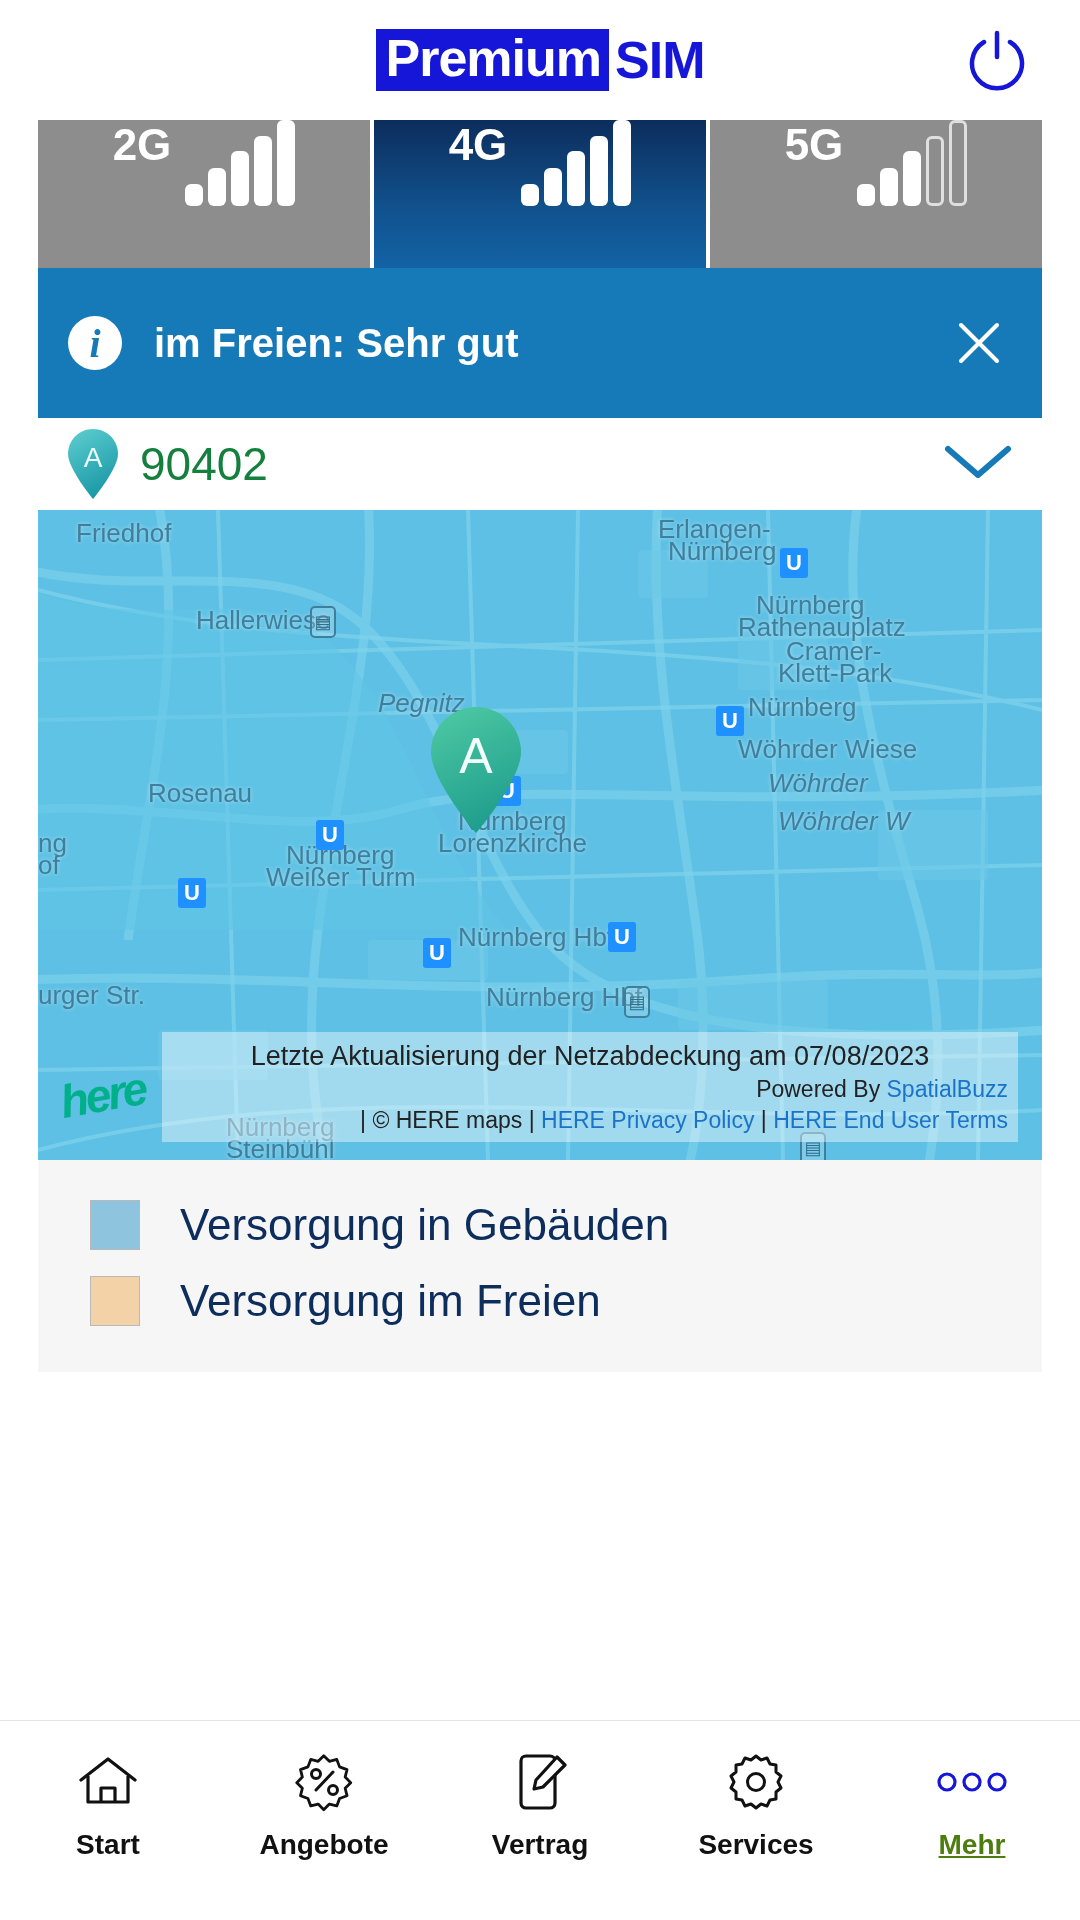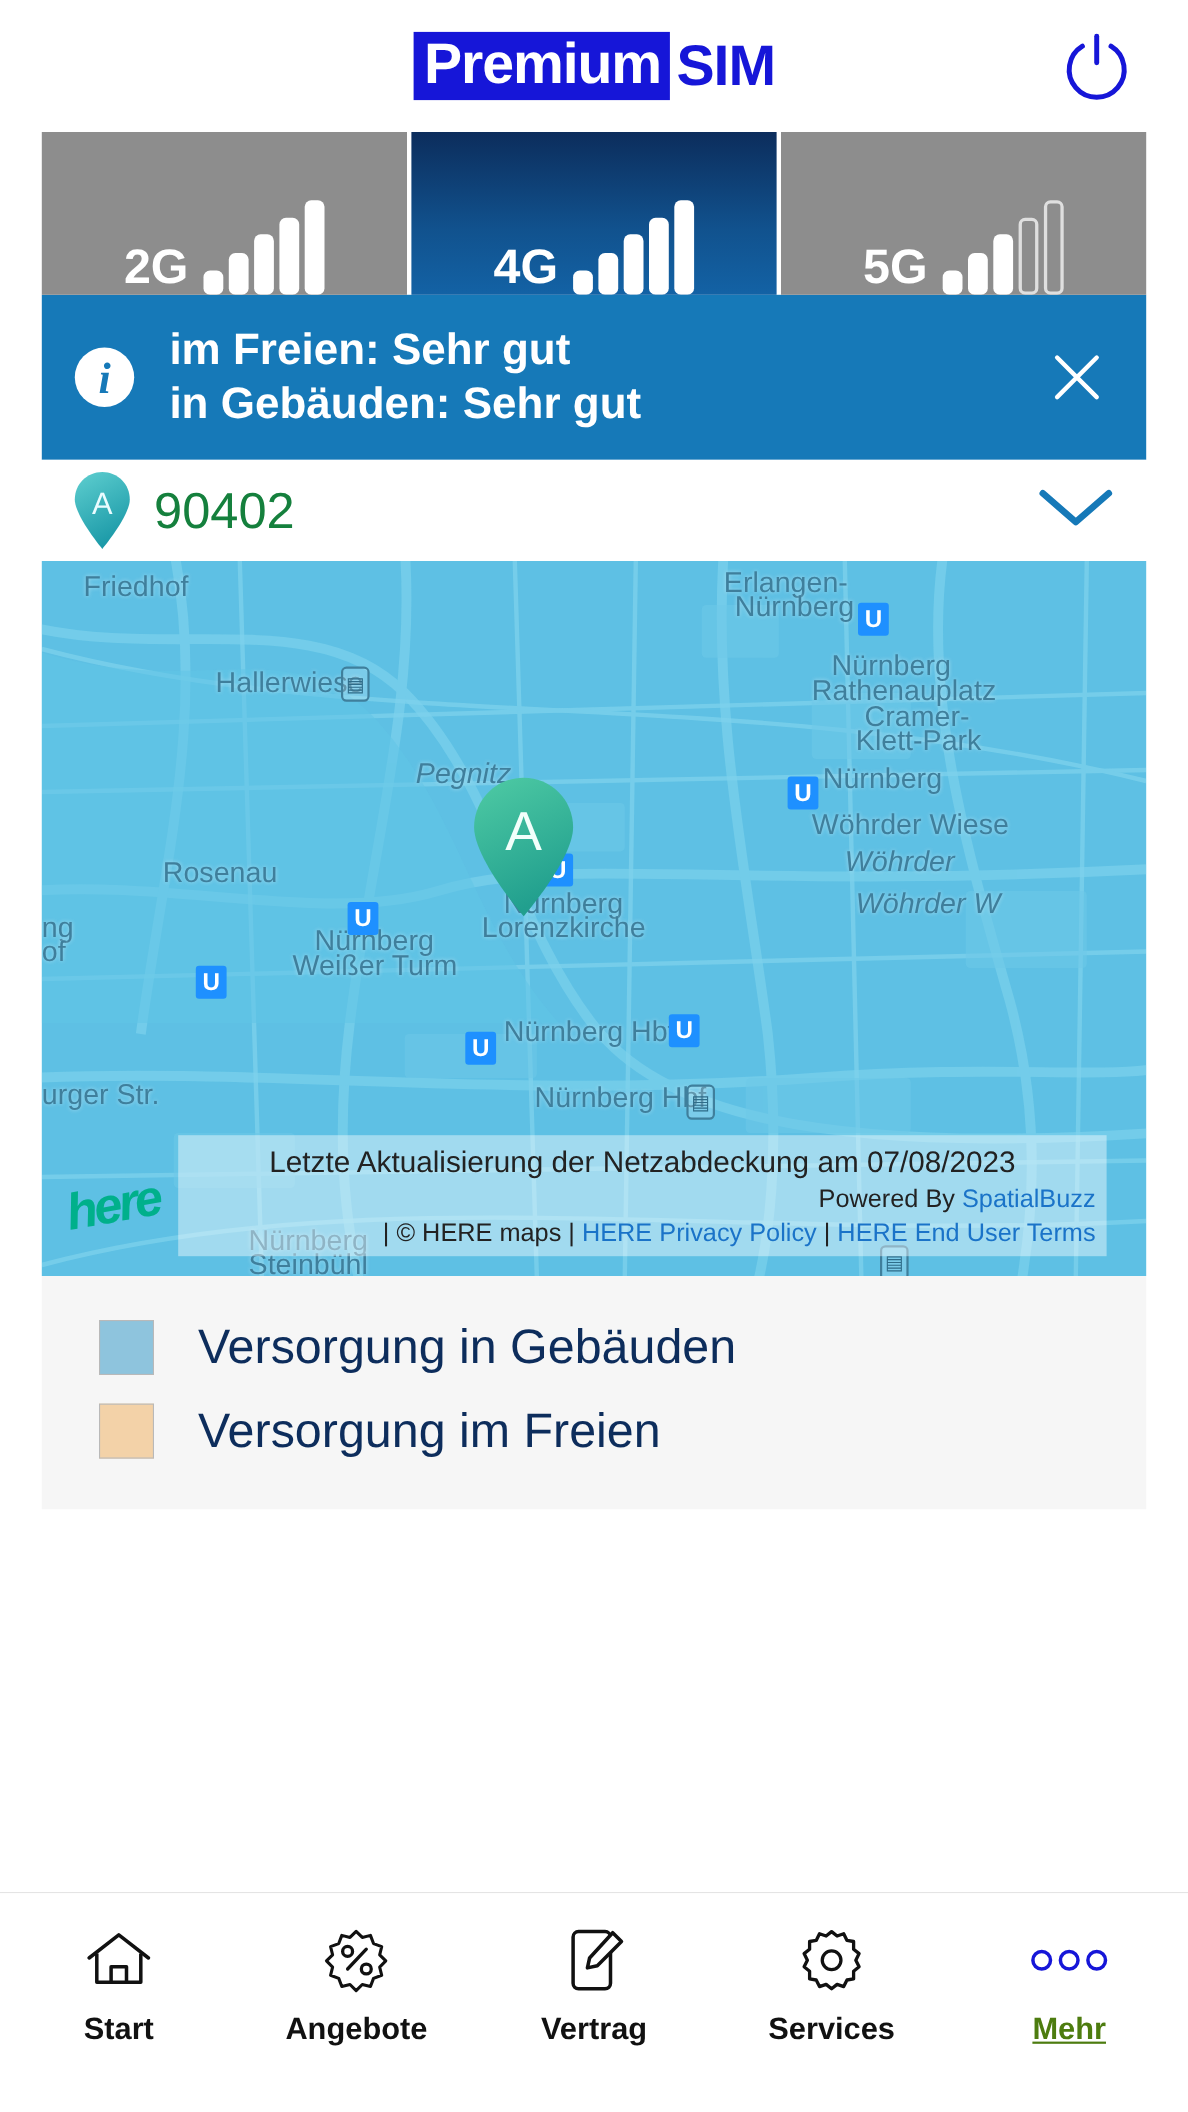"2G" .tab { align-items: flex-end -> flex-start }
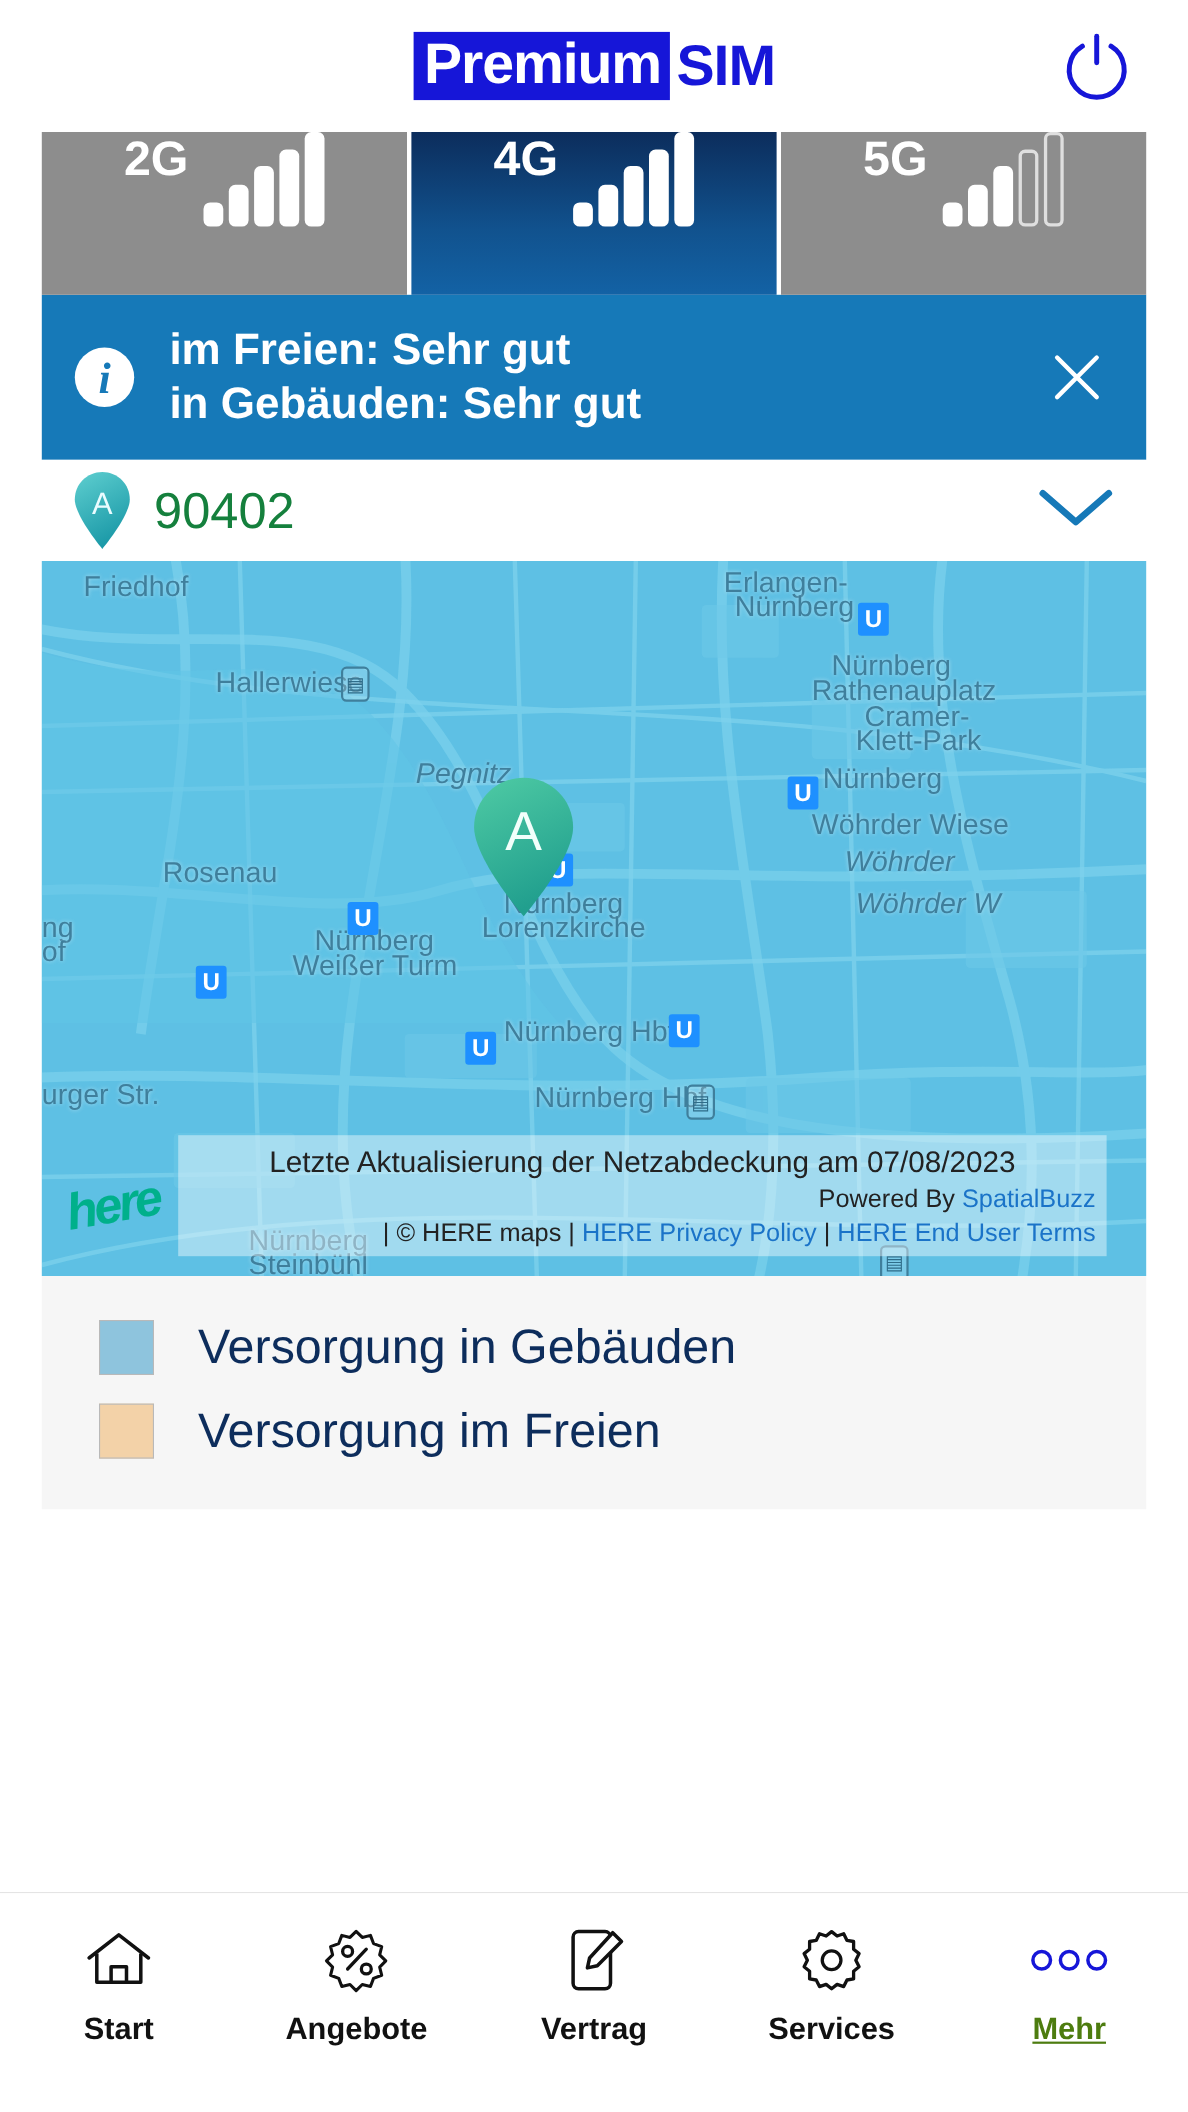"in Gebäuden: Sehr gut" div.info-line { html: <div>in Gebäuden: Sehr gut</div> -> none }
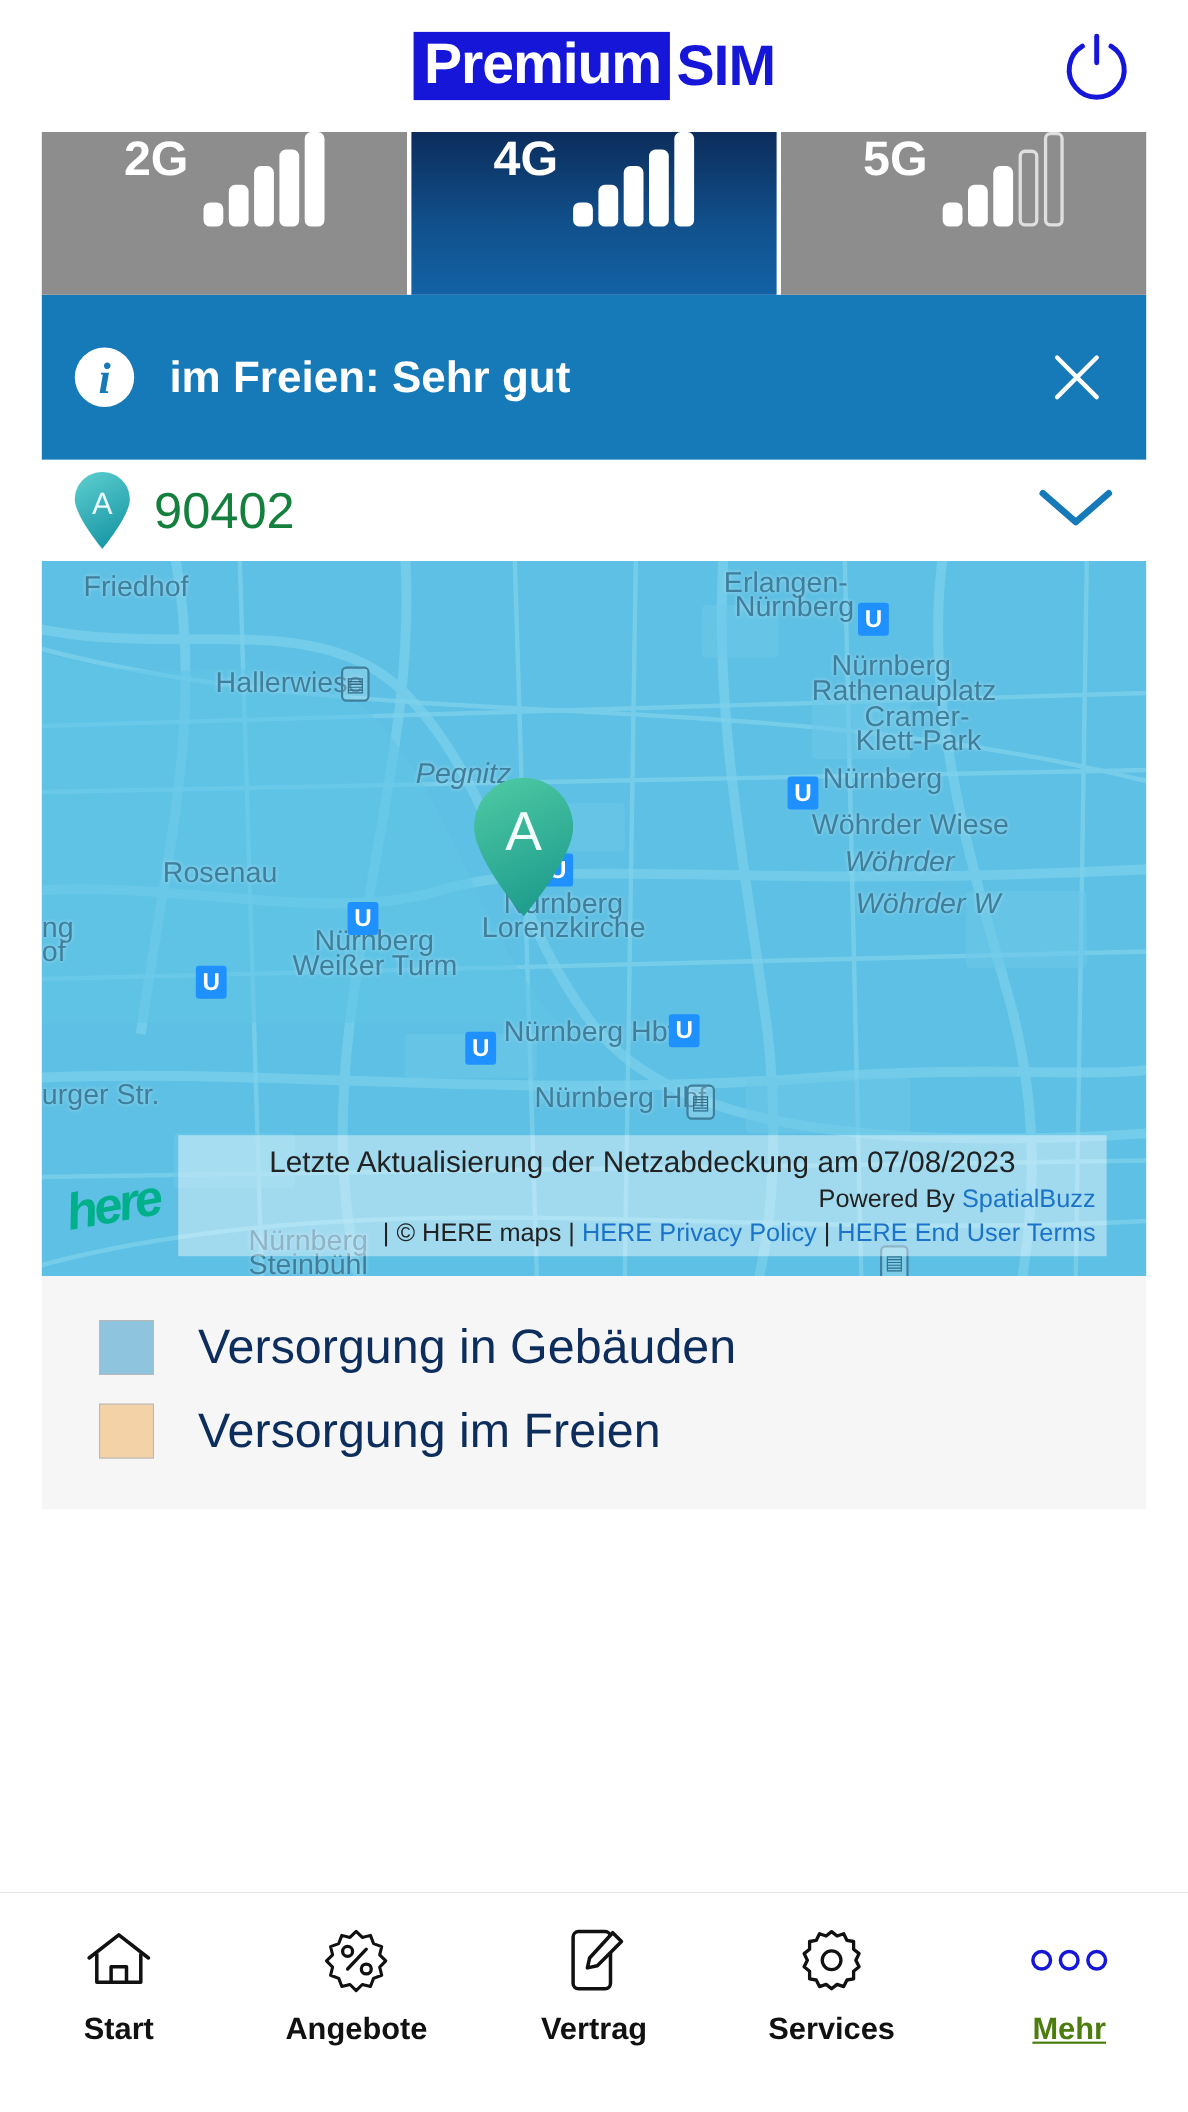"Letzte Aktualisierung der Netzabdeckung" .attrib { right: 36px -> 24px }
